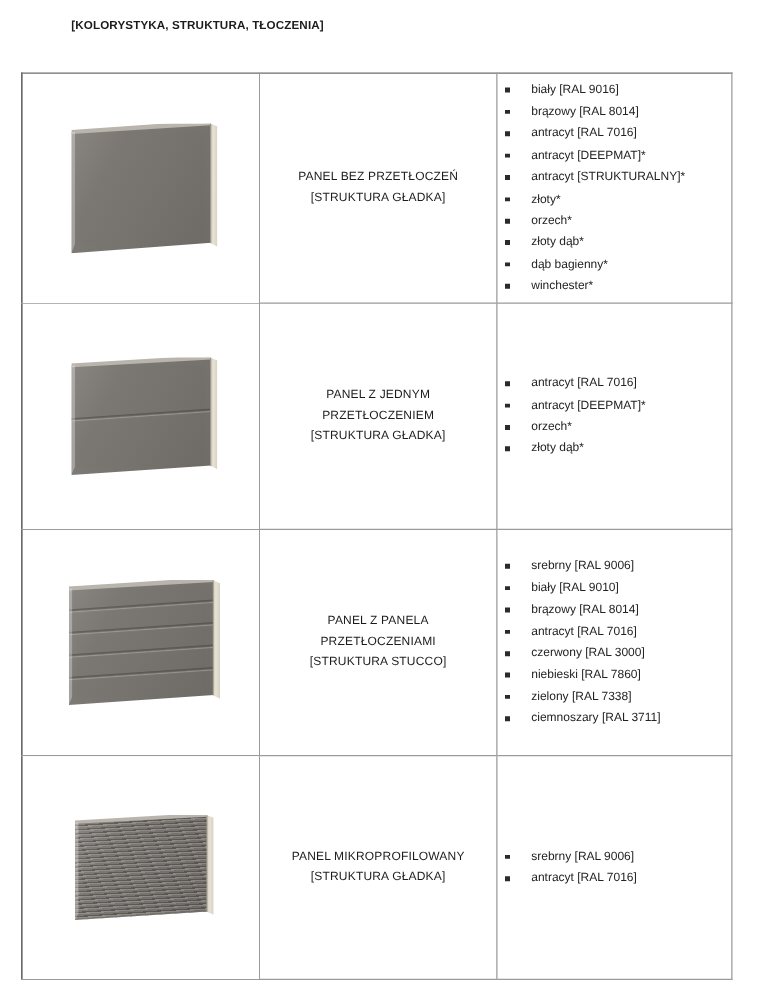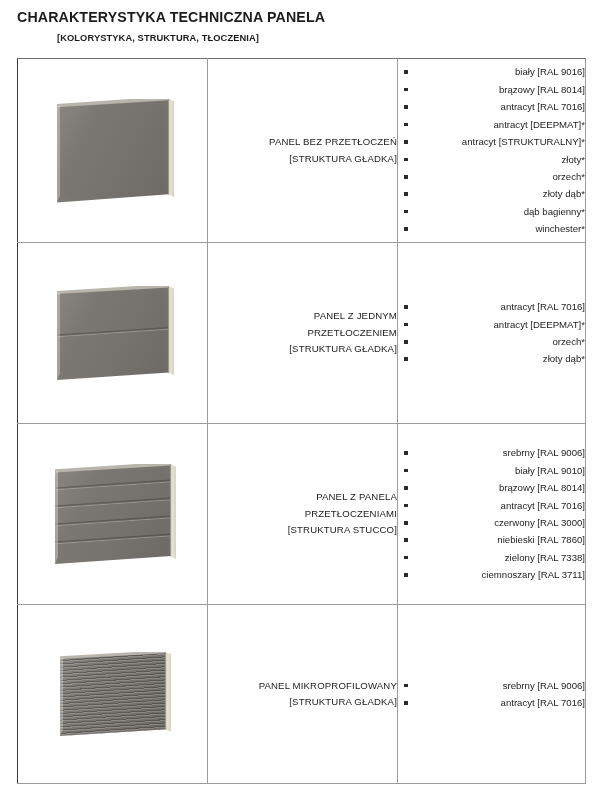"CHARAKTERYSTYKA TECHNICZNA PANELA" h1.doc-title { html: <h1>CHARAKTERYSTYKA TECHNICZNA PANELA</h1> -> none }
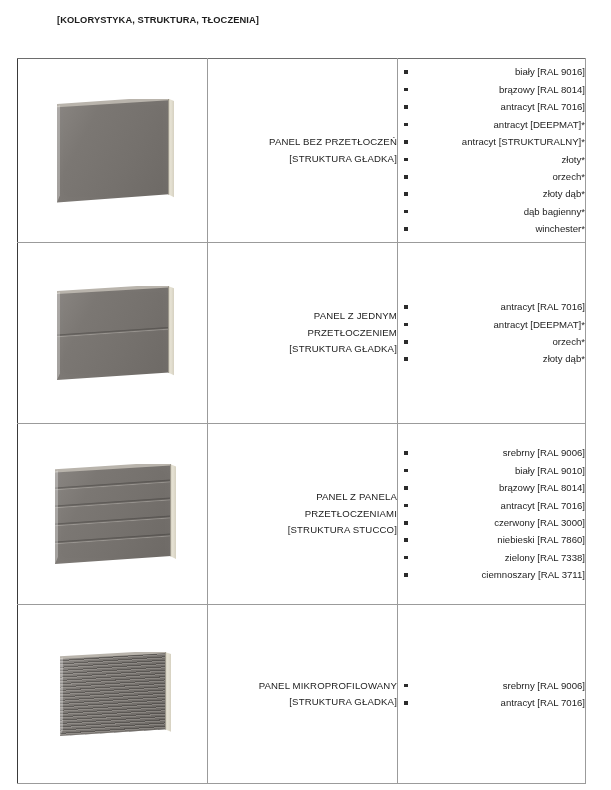"biały [RAL 9016]" .spec-table td { text-align: right -> none }
